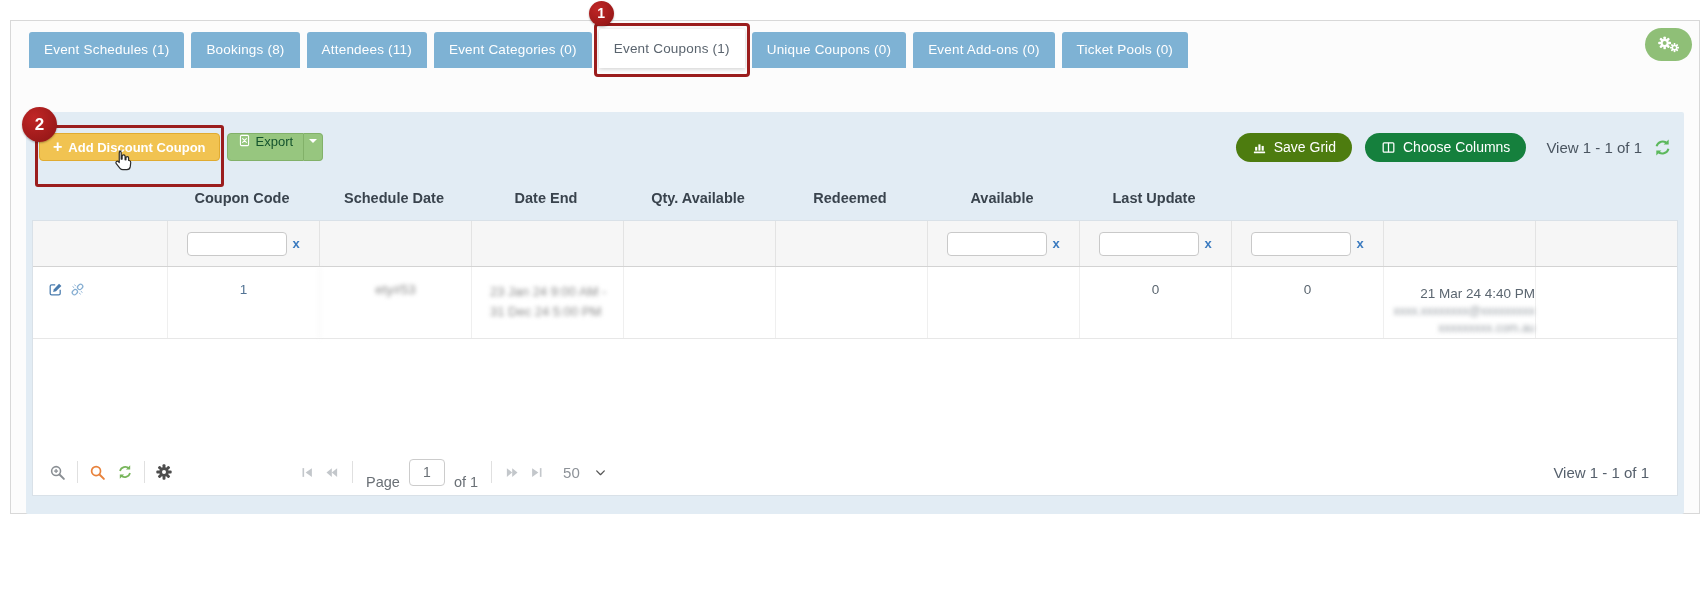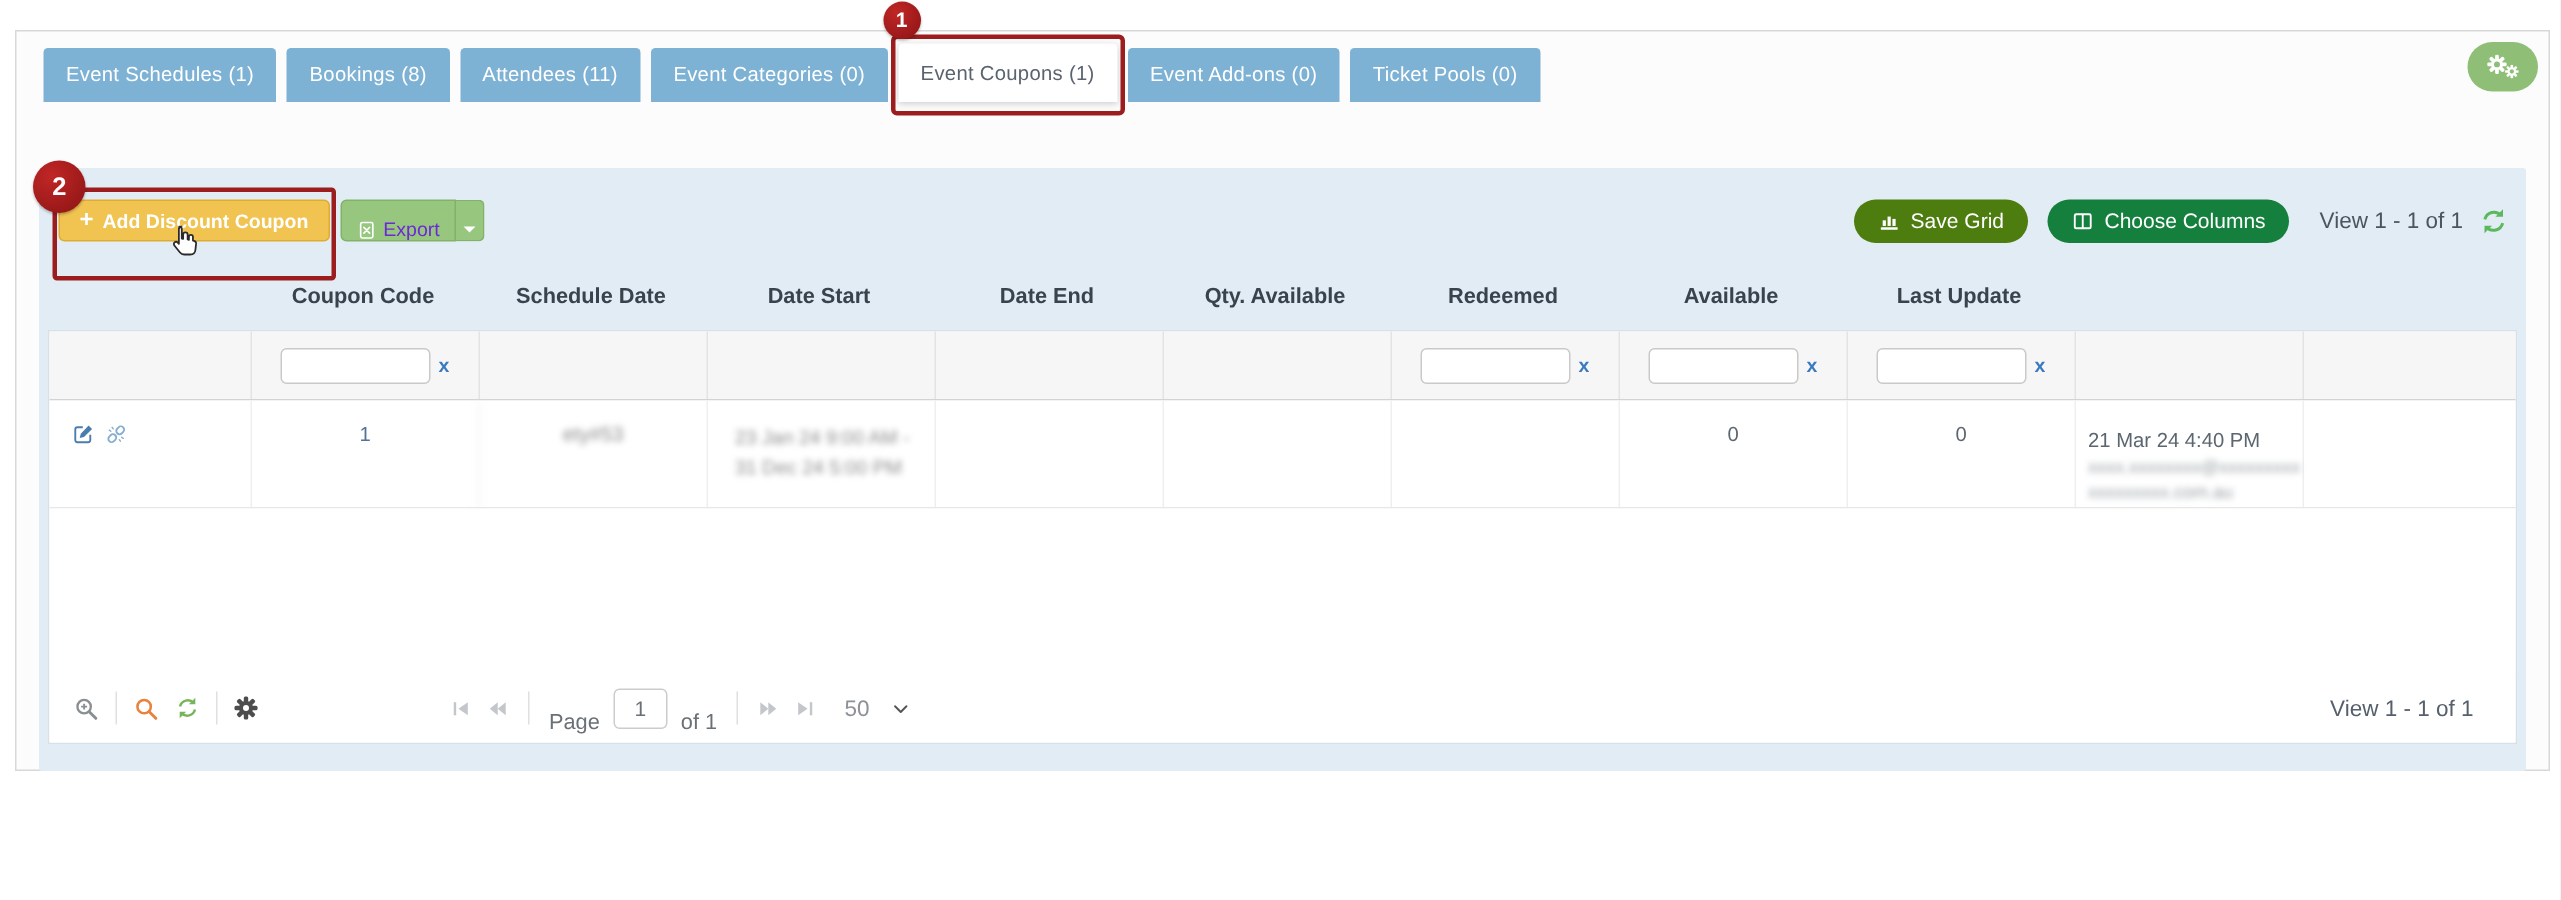"Unique Coupons (0)" div.tab { html: none -> <div>Unique Coupons (0)</div> }
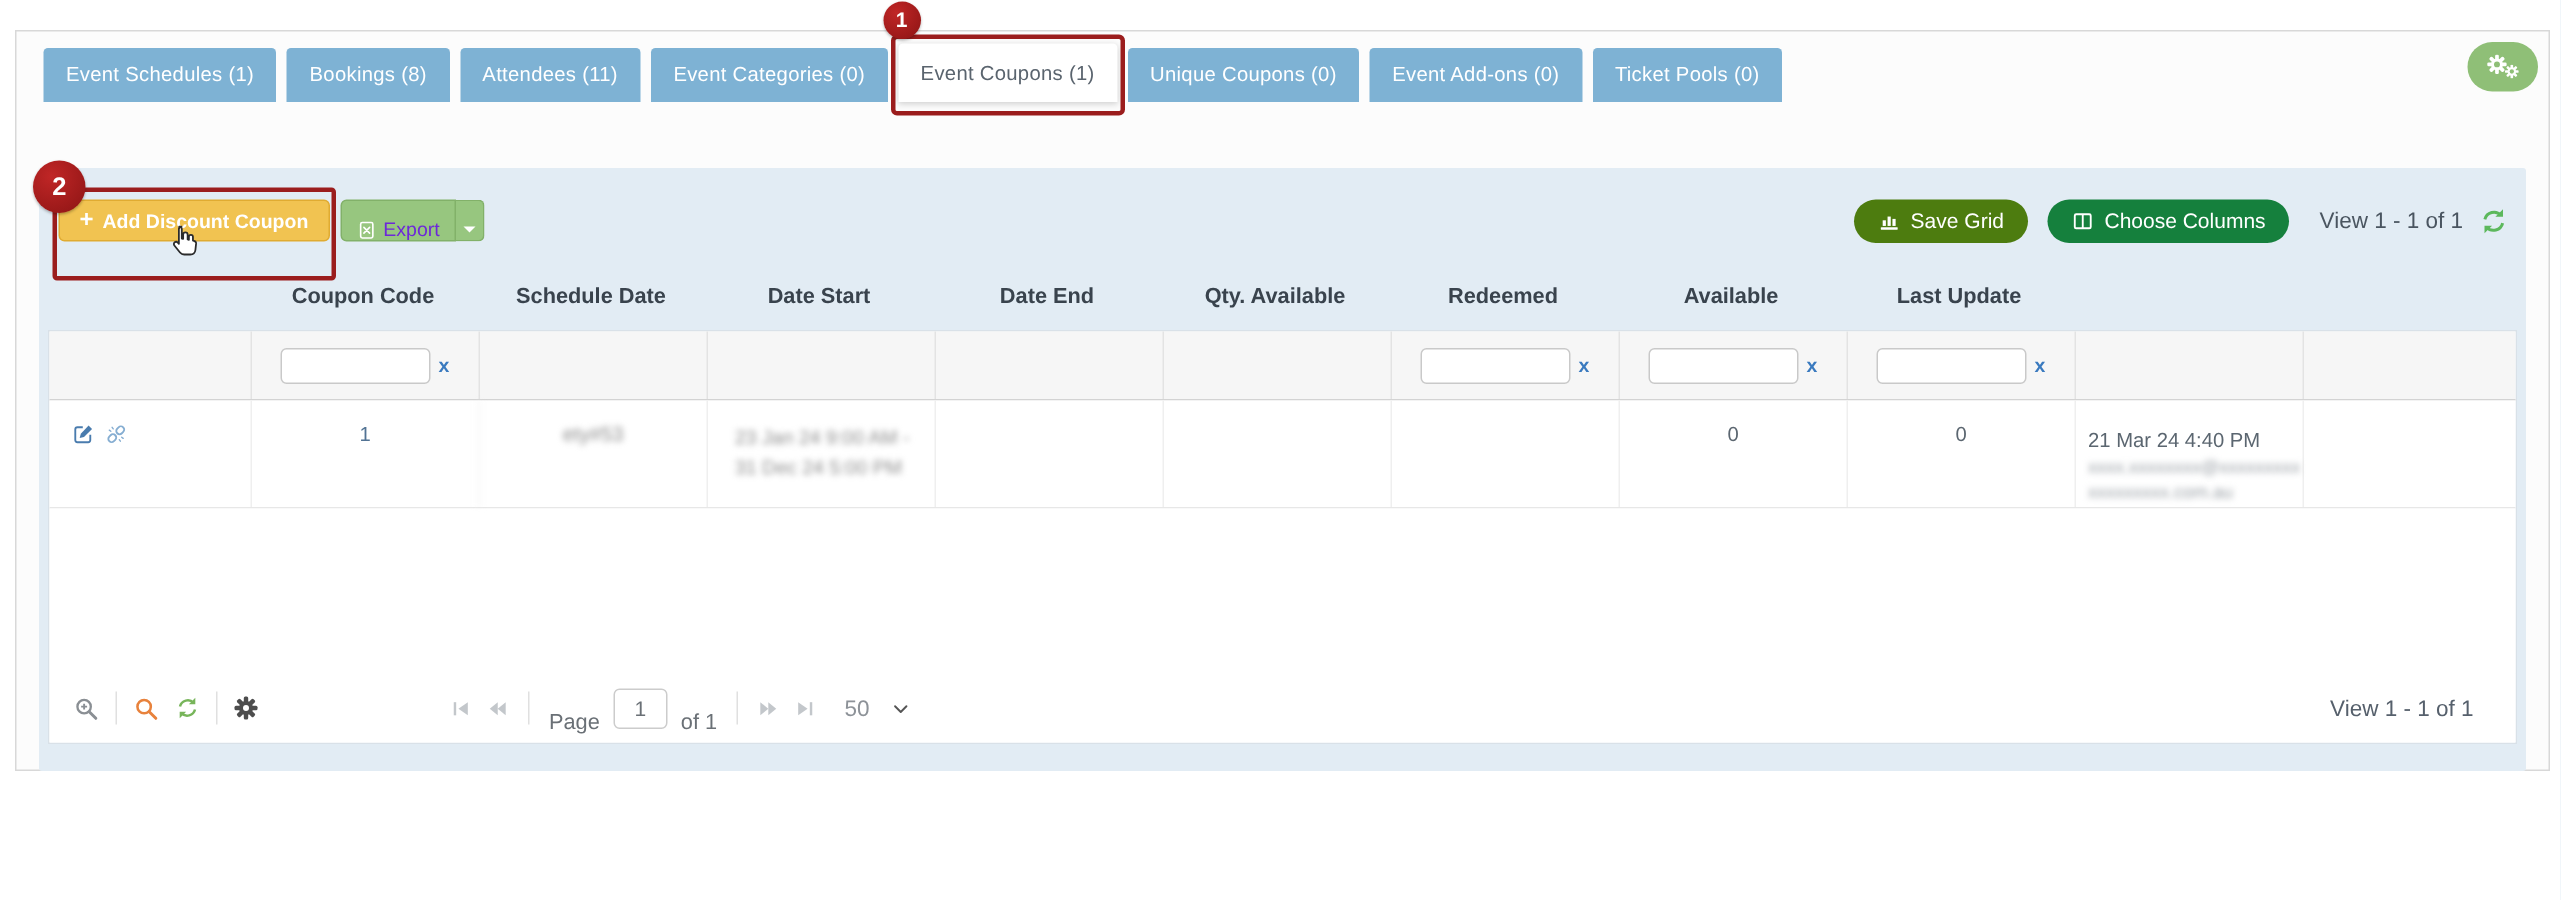"Export" .btn-export, .btn-export-caret { align-items: flex-end -> flex-start; color: #6d28d9 -> #14532d }
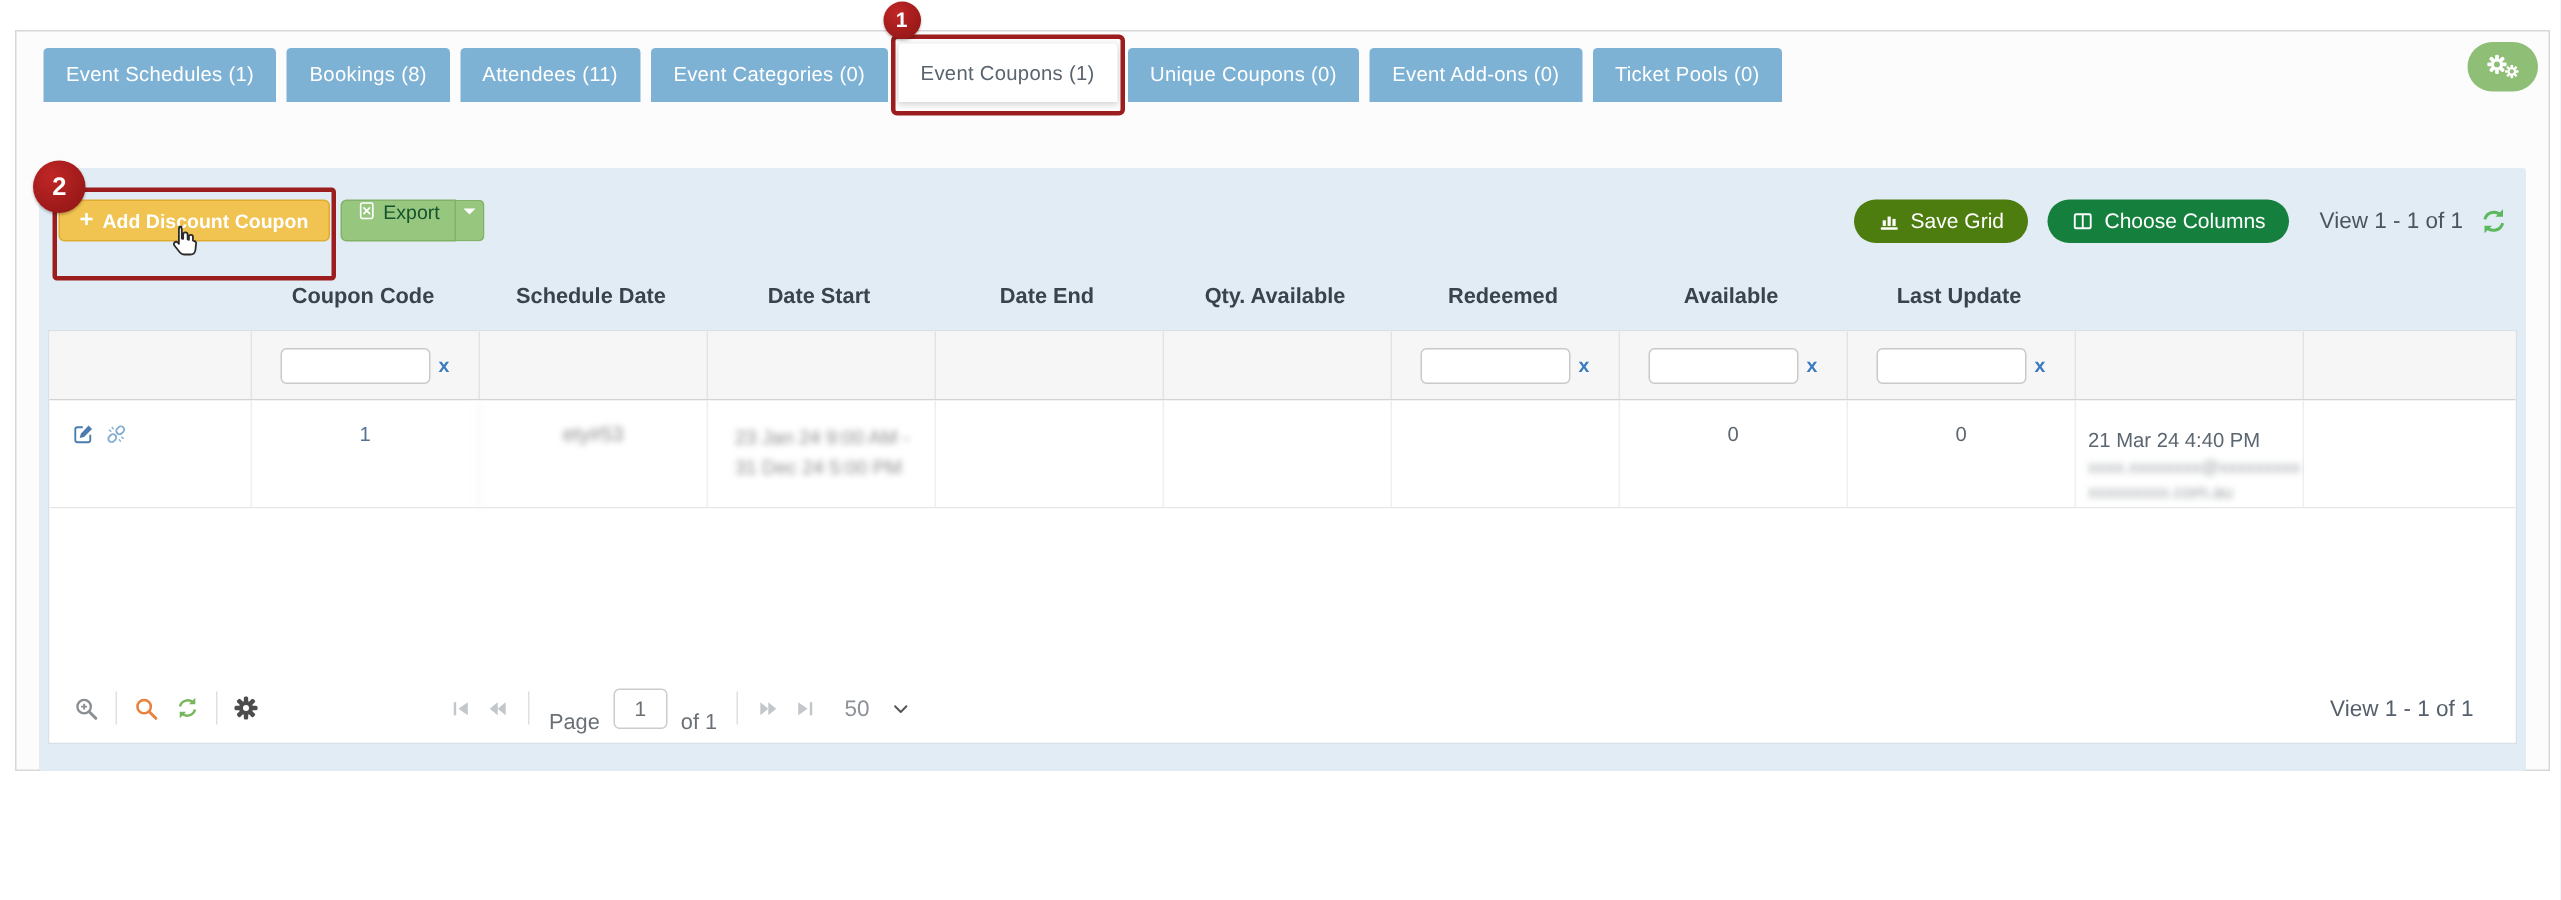"Date Start" div.th { html: <div>Date Start</div> -> none }
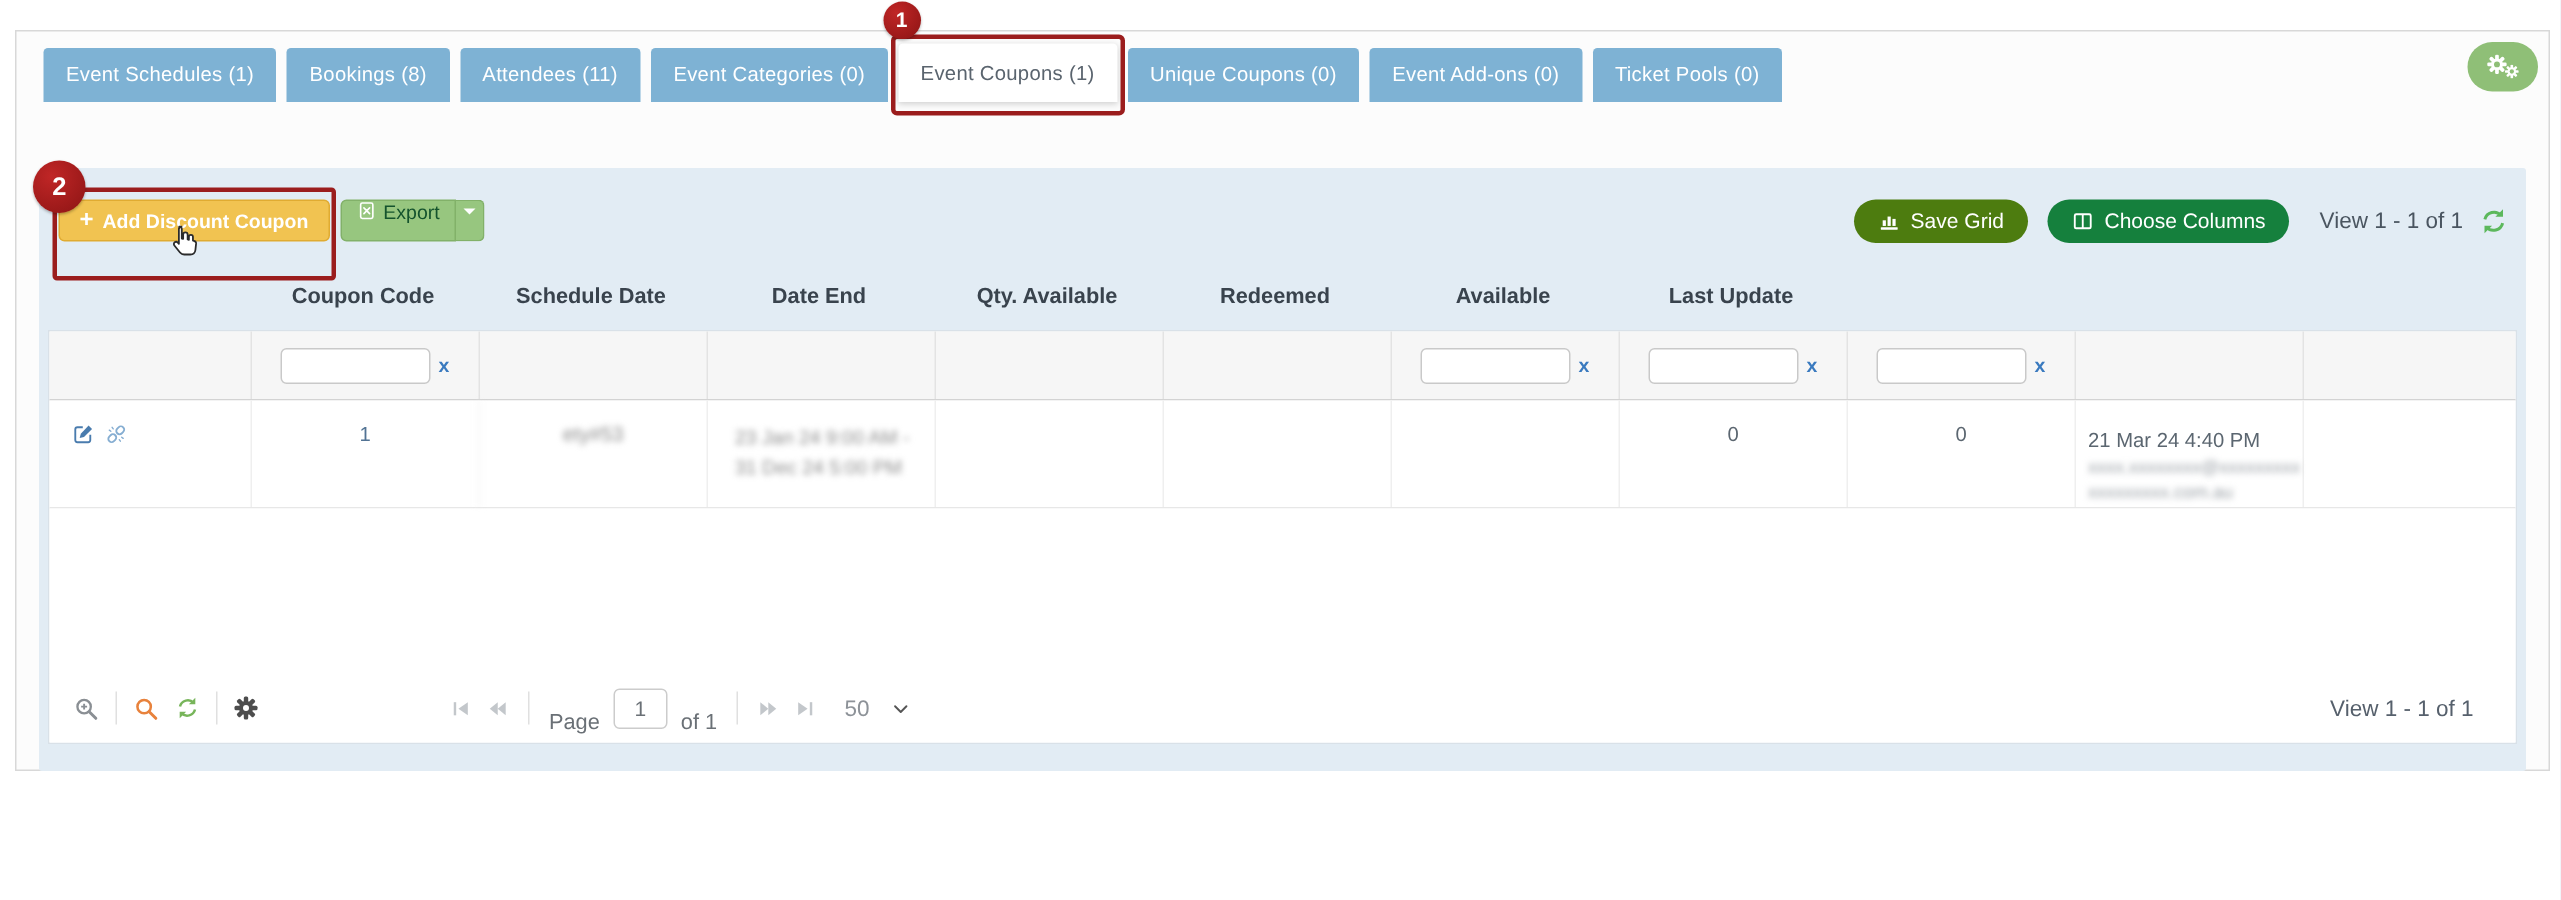"21 Mar 24 4:40 PM" .td.col-lastupdate { align-items: flex-start -> flex-end }
